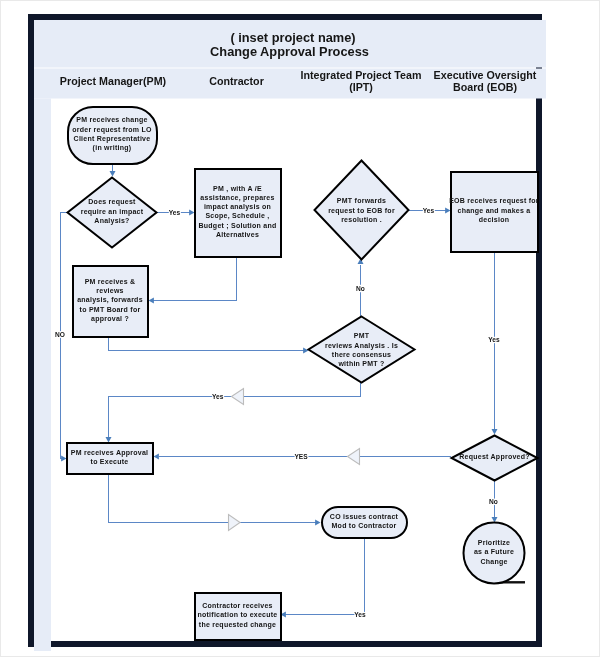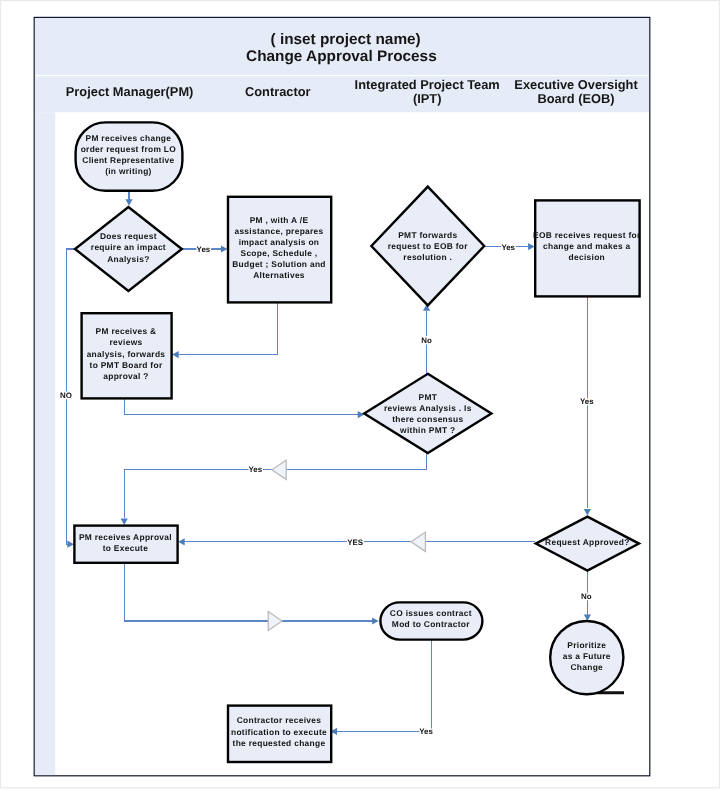"( inset project name)" #panel { border: 1px solid #0f172a -> 6px solid #0f172a }
